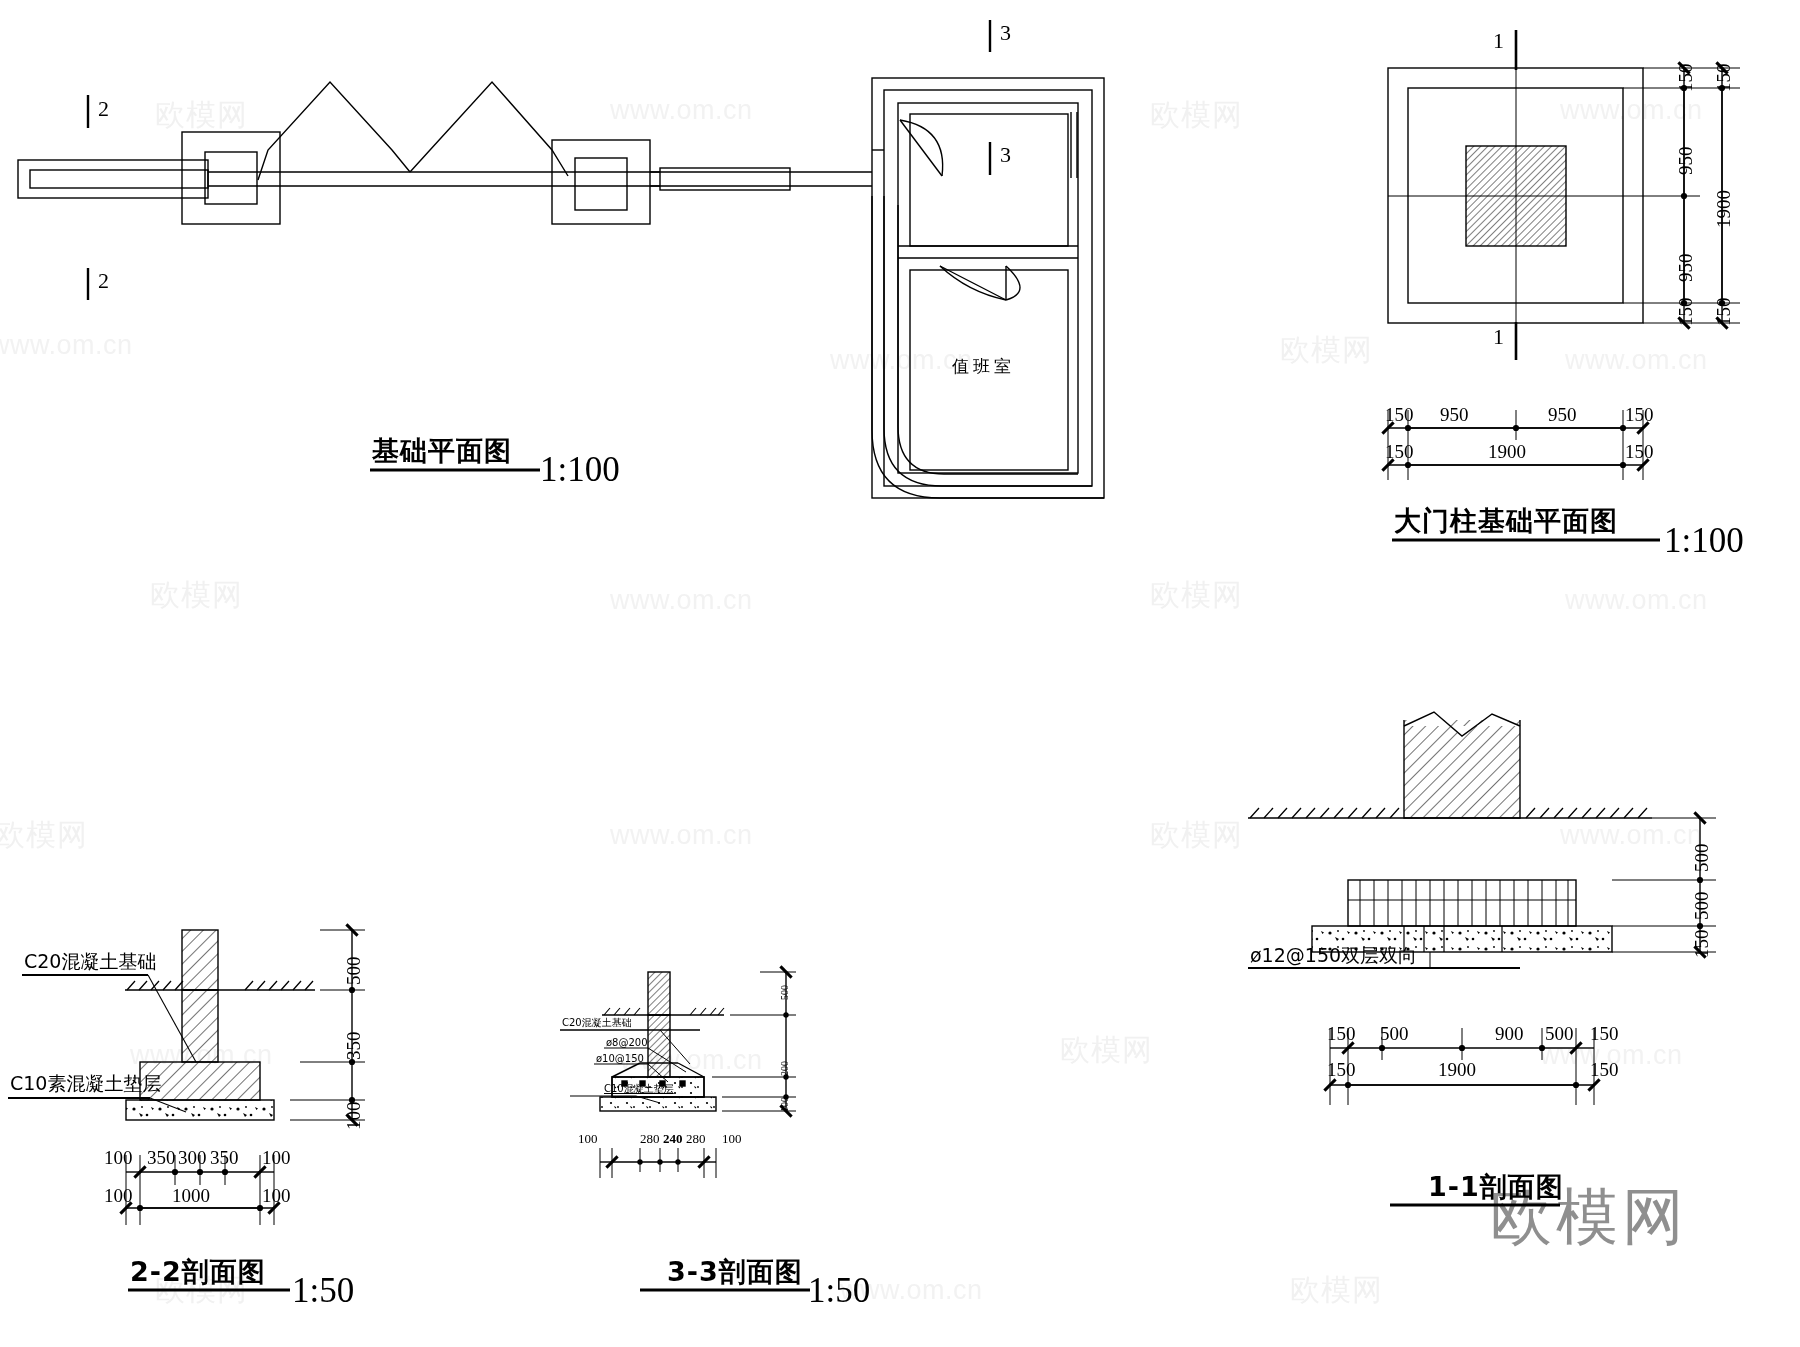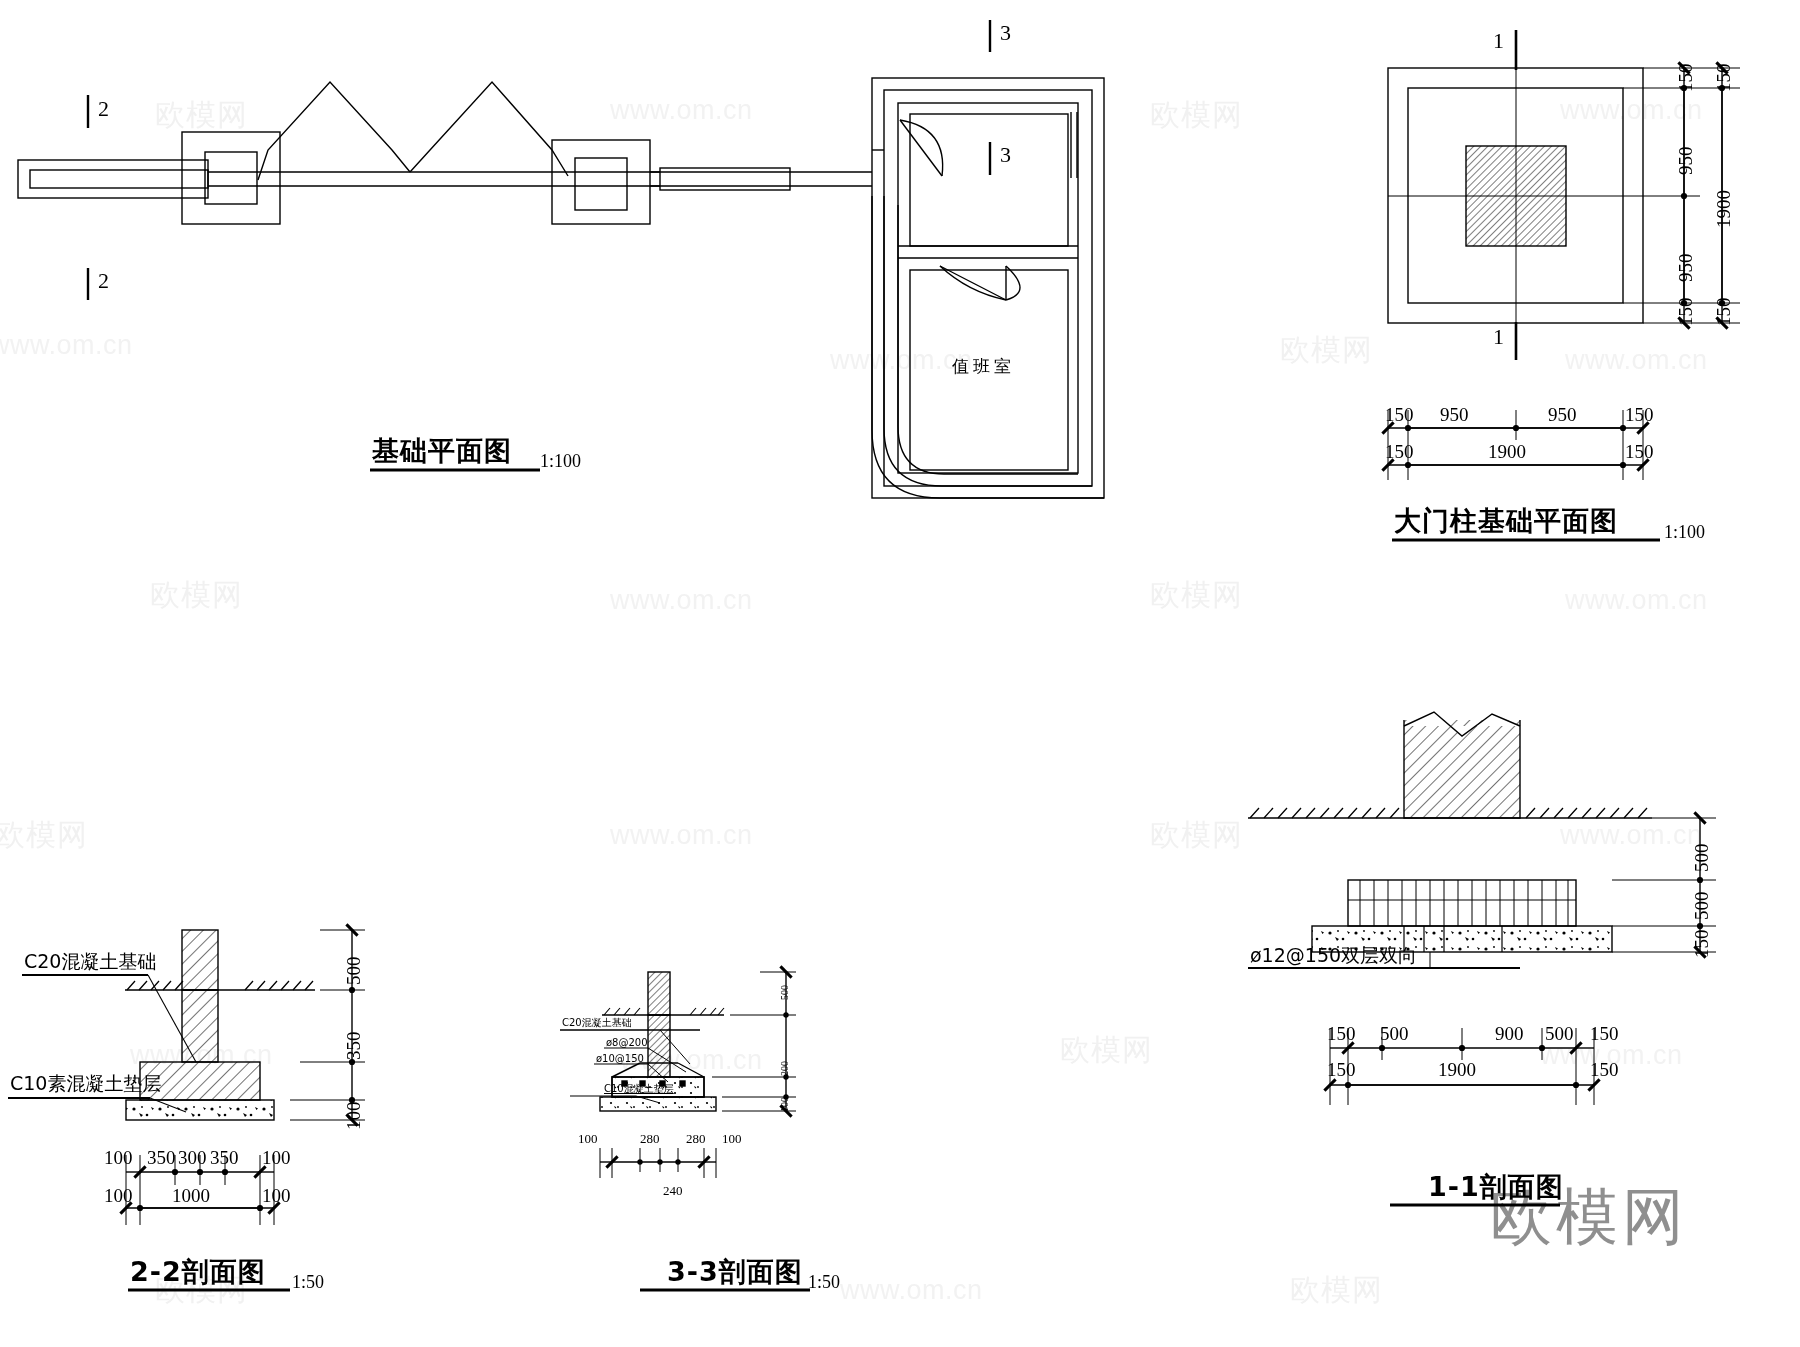"1:100" .title-scale { font-size: 18px -> 35px }
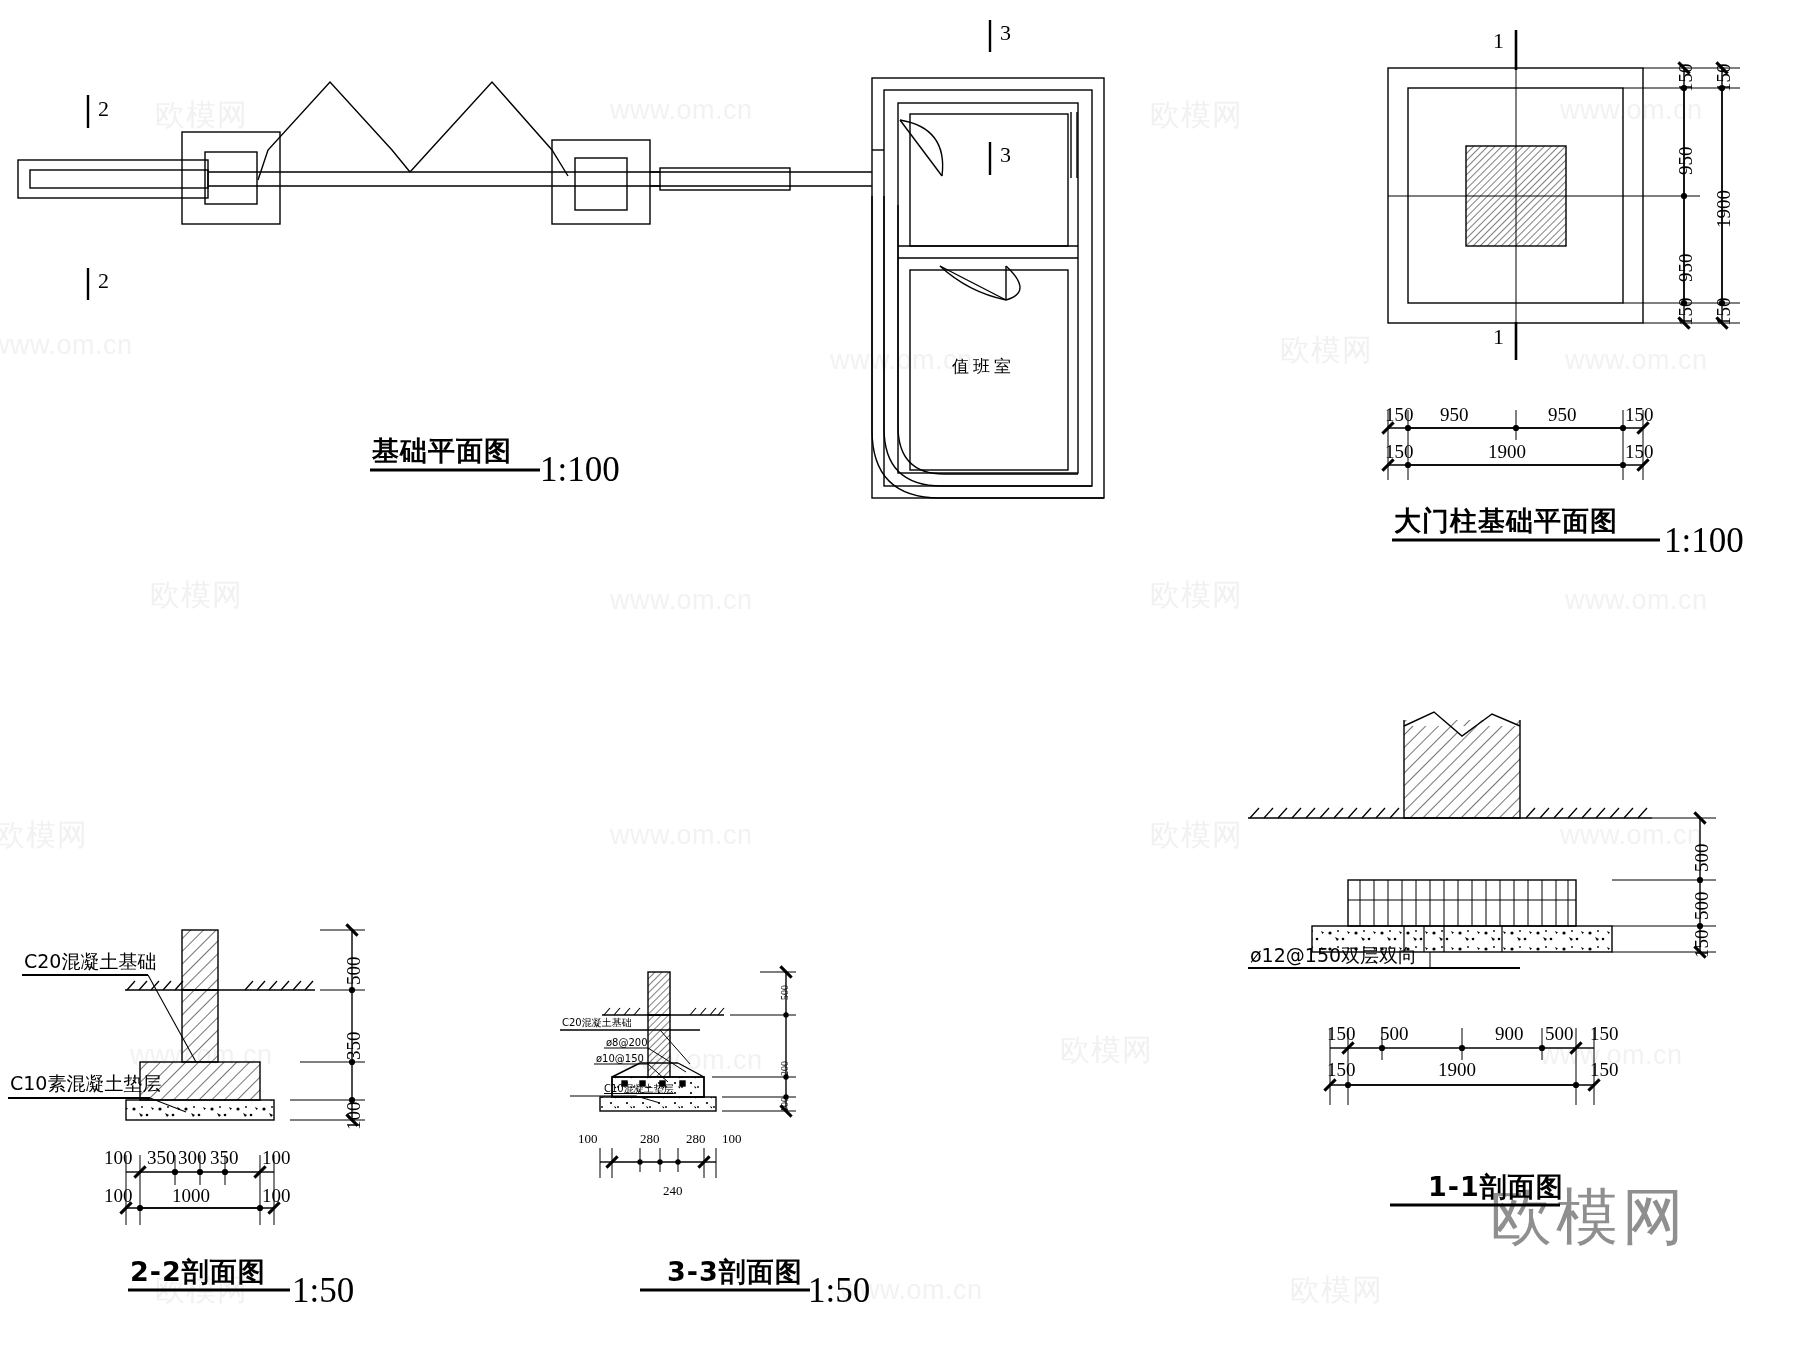"240" div.lbl { font-weight: none -> bold; top: 1184px -> 1132px }
